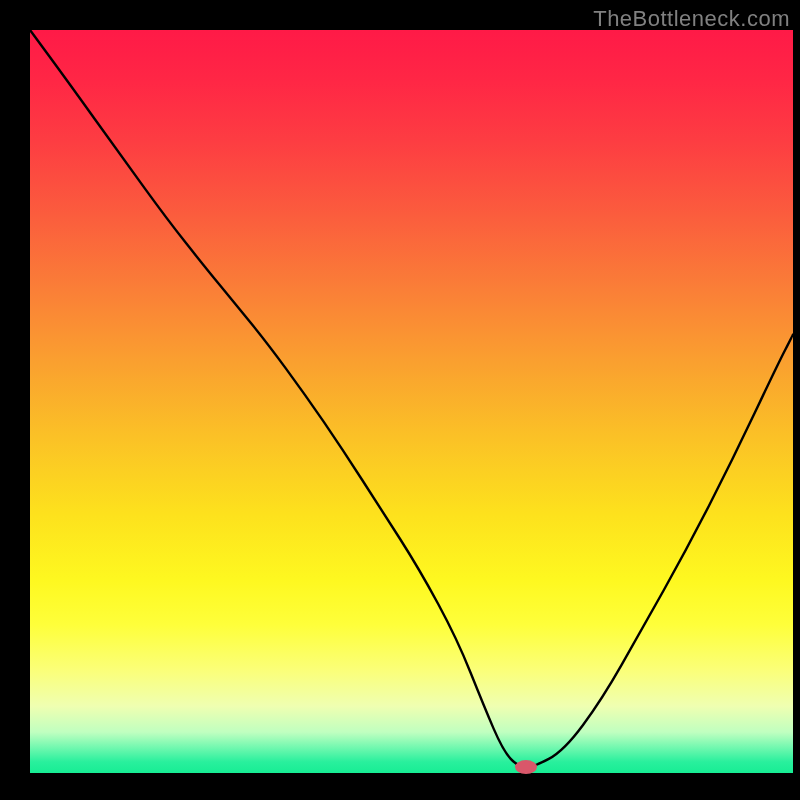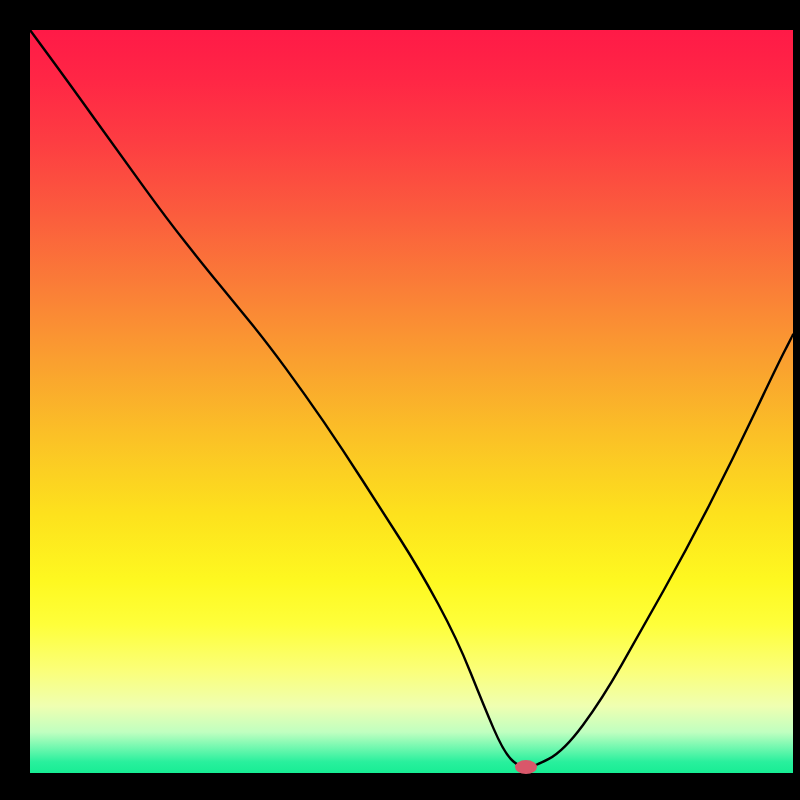"TheBottleneck.com" div.watermark { html: none -> <div>TheBottleneck.com</div> }
